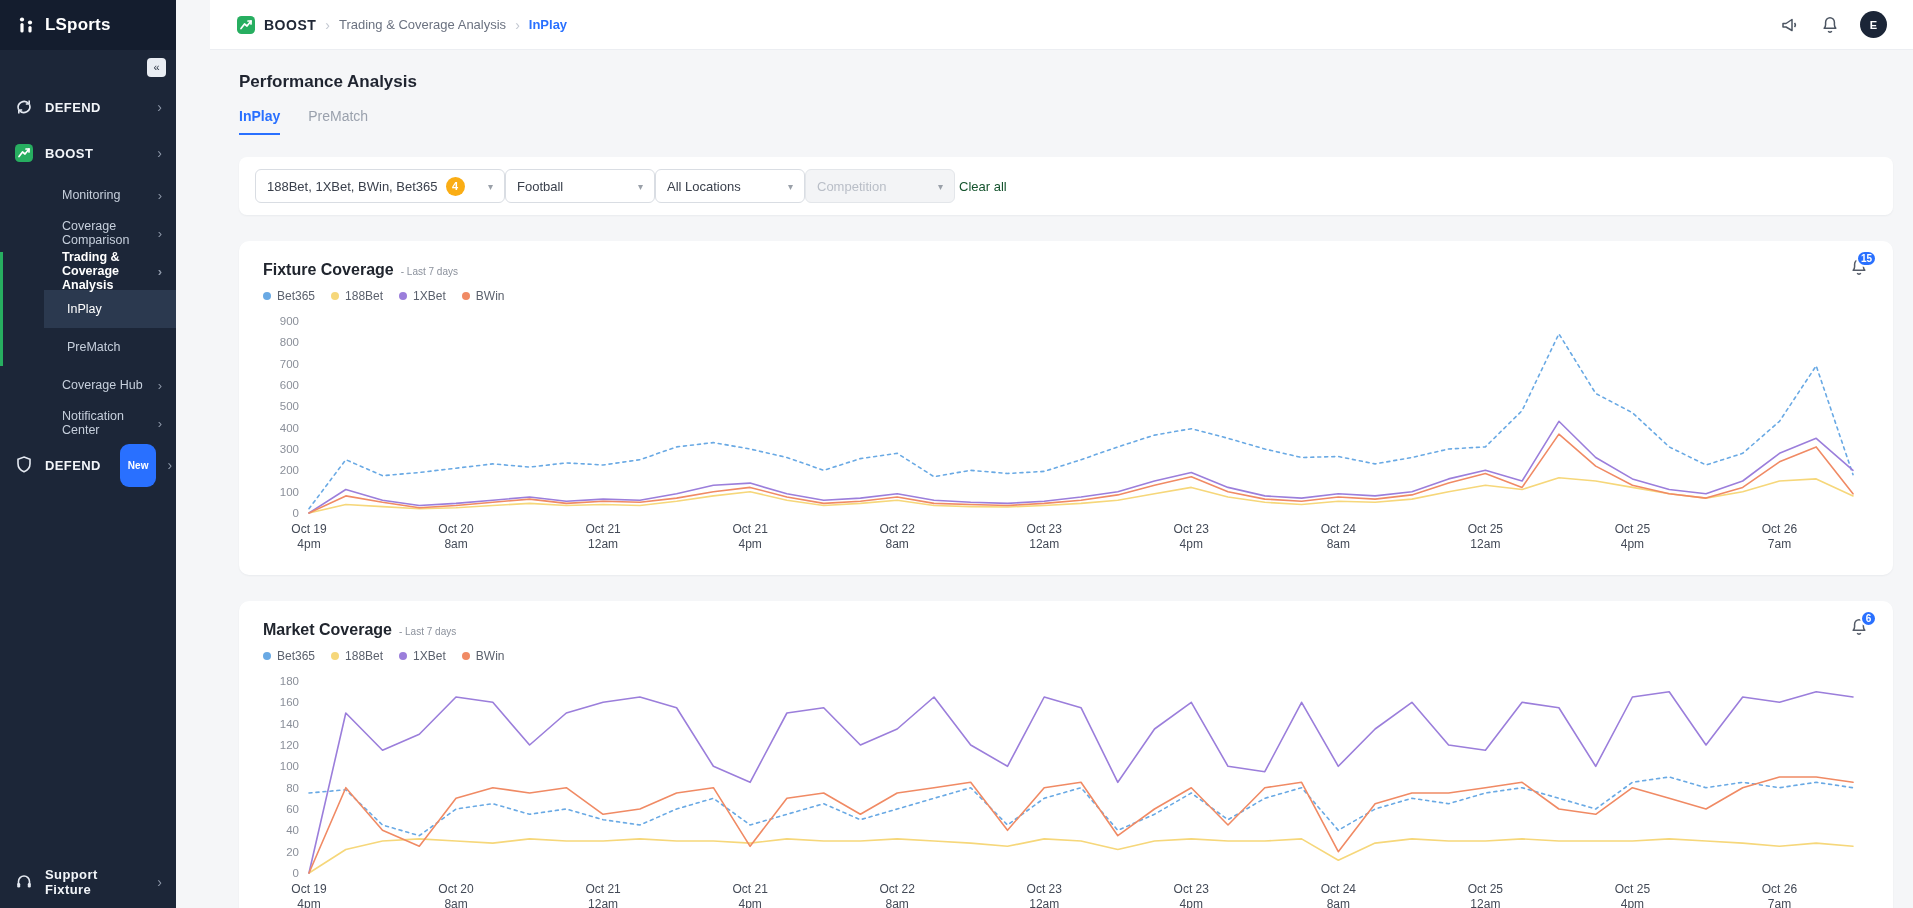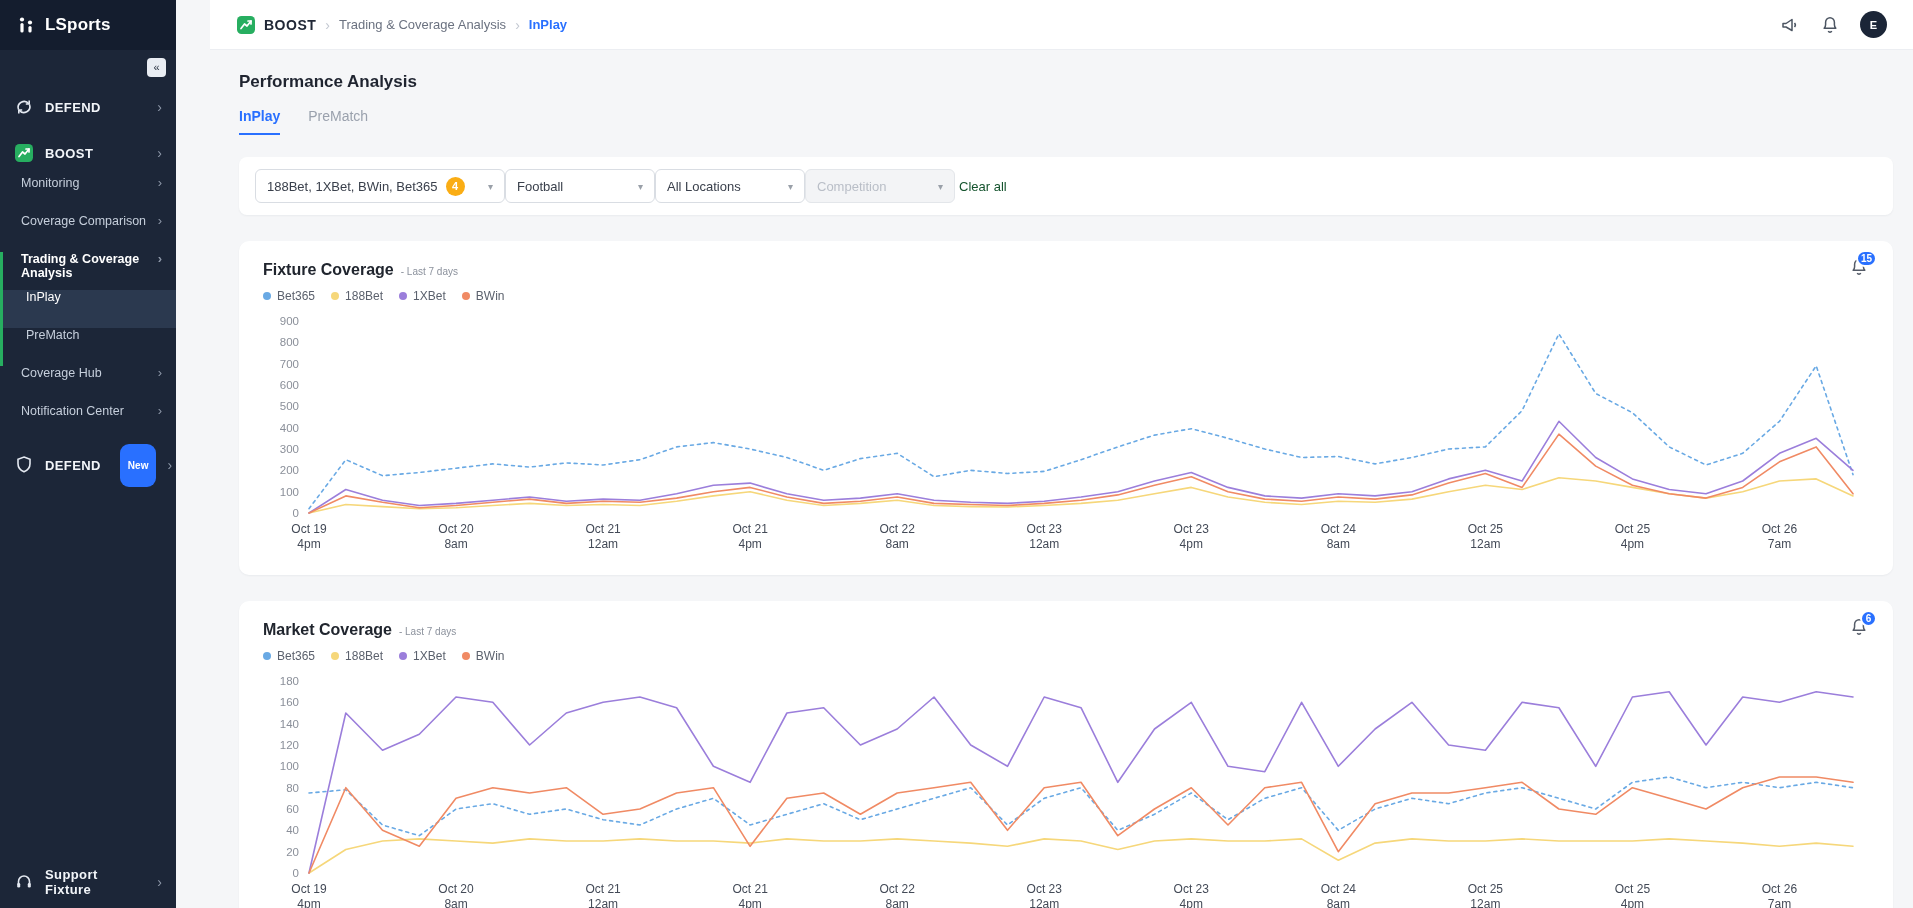"Monitoring" .sub-item { align-items: flex-start -> center; margin-left: none -> 41px }
